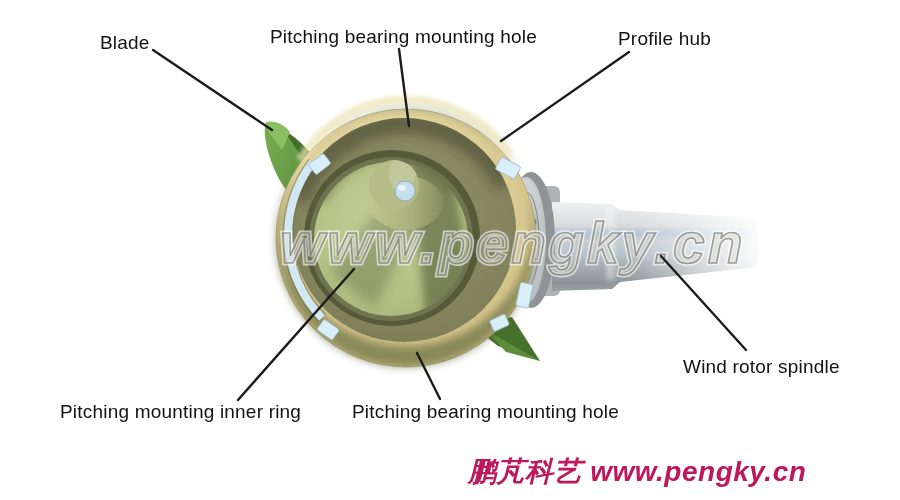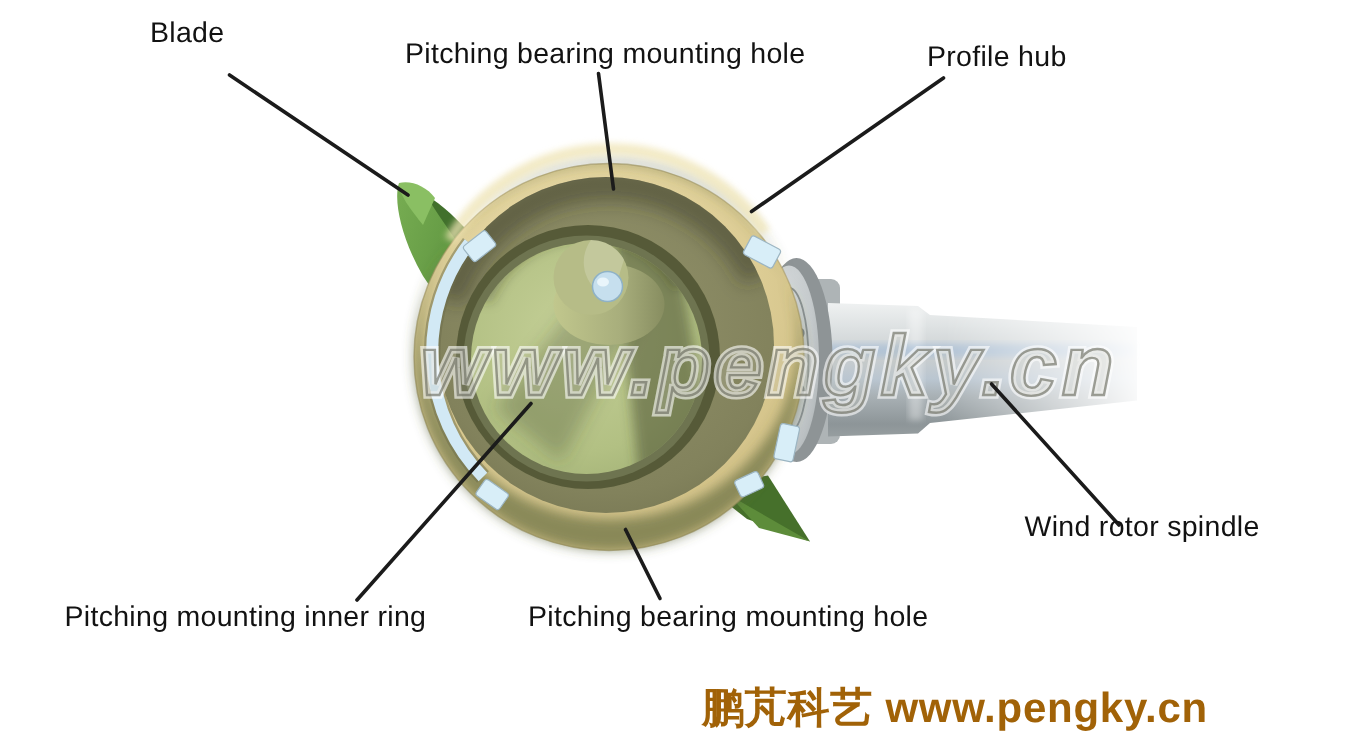"Blade" div.lbl { top: 13px -> 33px }
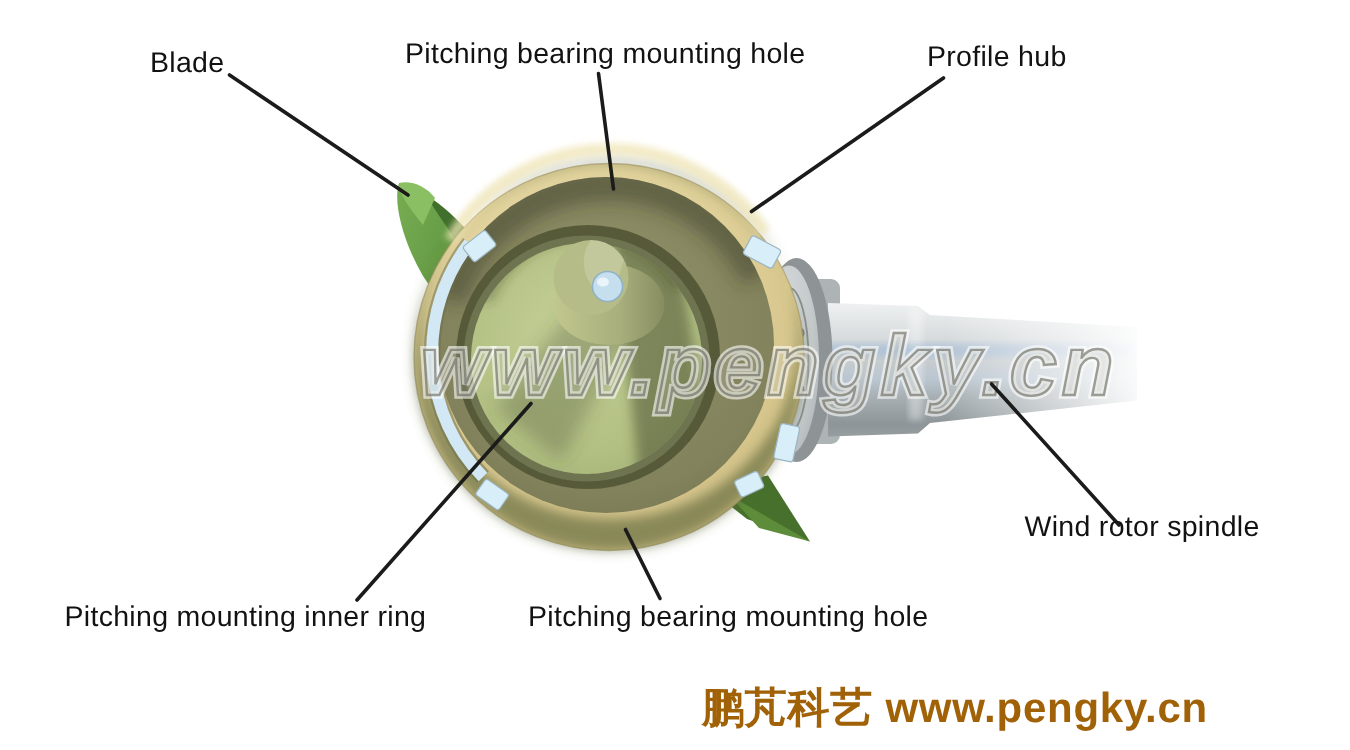"Wind rotor spindle" div.lbl { top: 342px -> 357px }
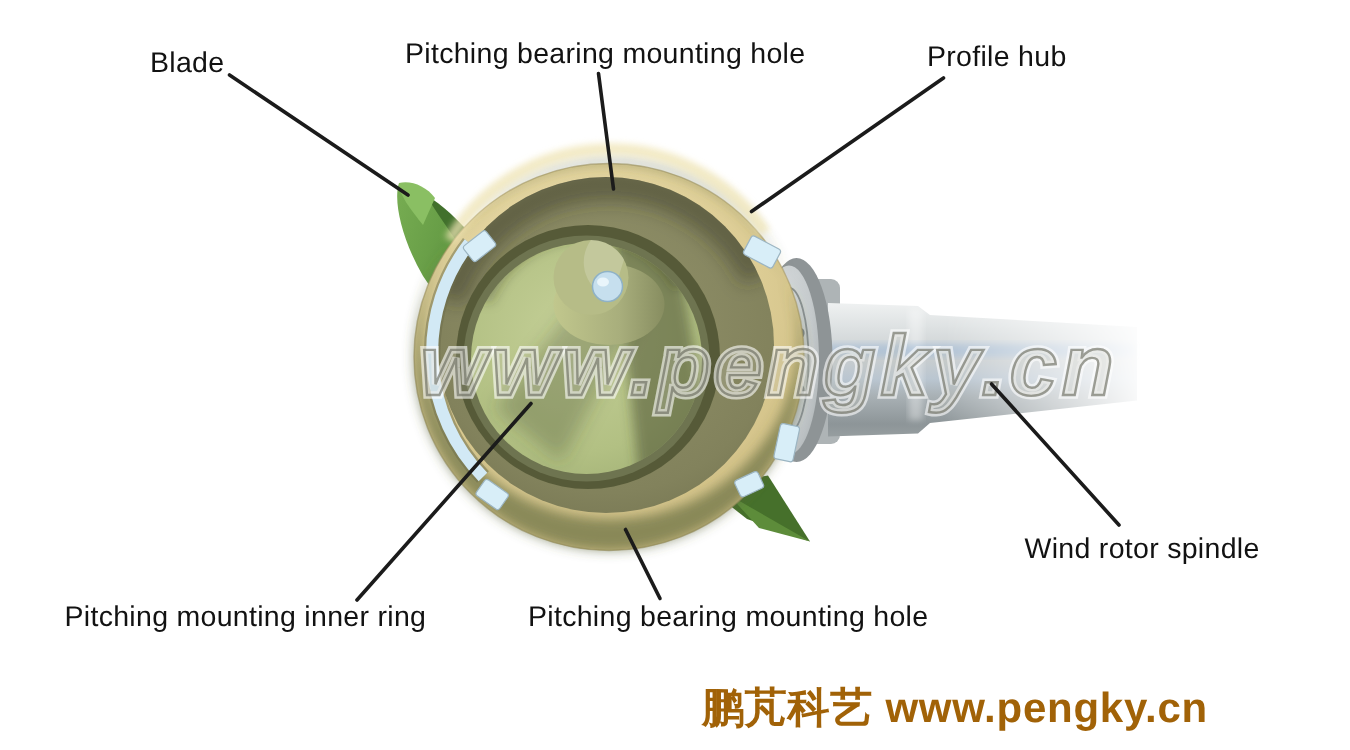"Pitching mounting inner ring" div.lbl { left: 43px -> 60px }
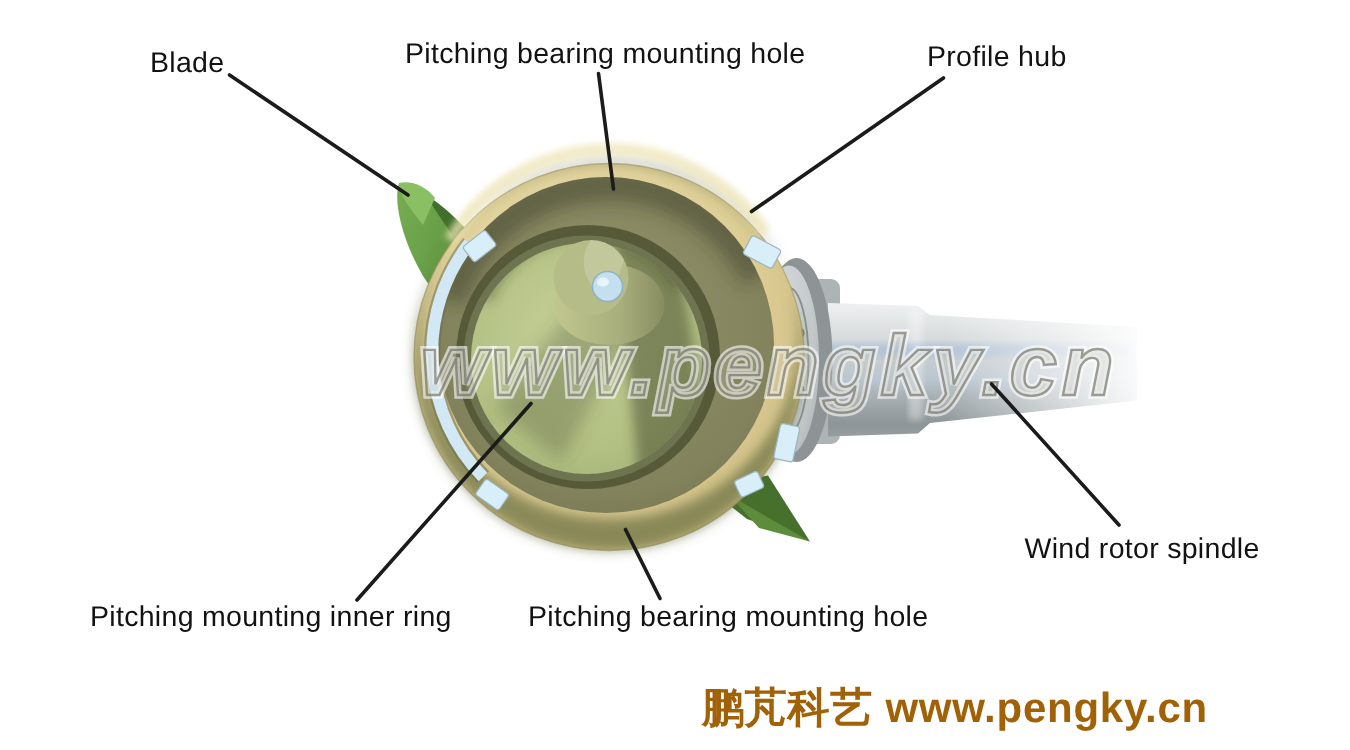"鹏芃科艺 www.pengky.cn" .footer { color: #a16207 -> #be185d; font-style: none -> italic }
